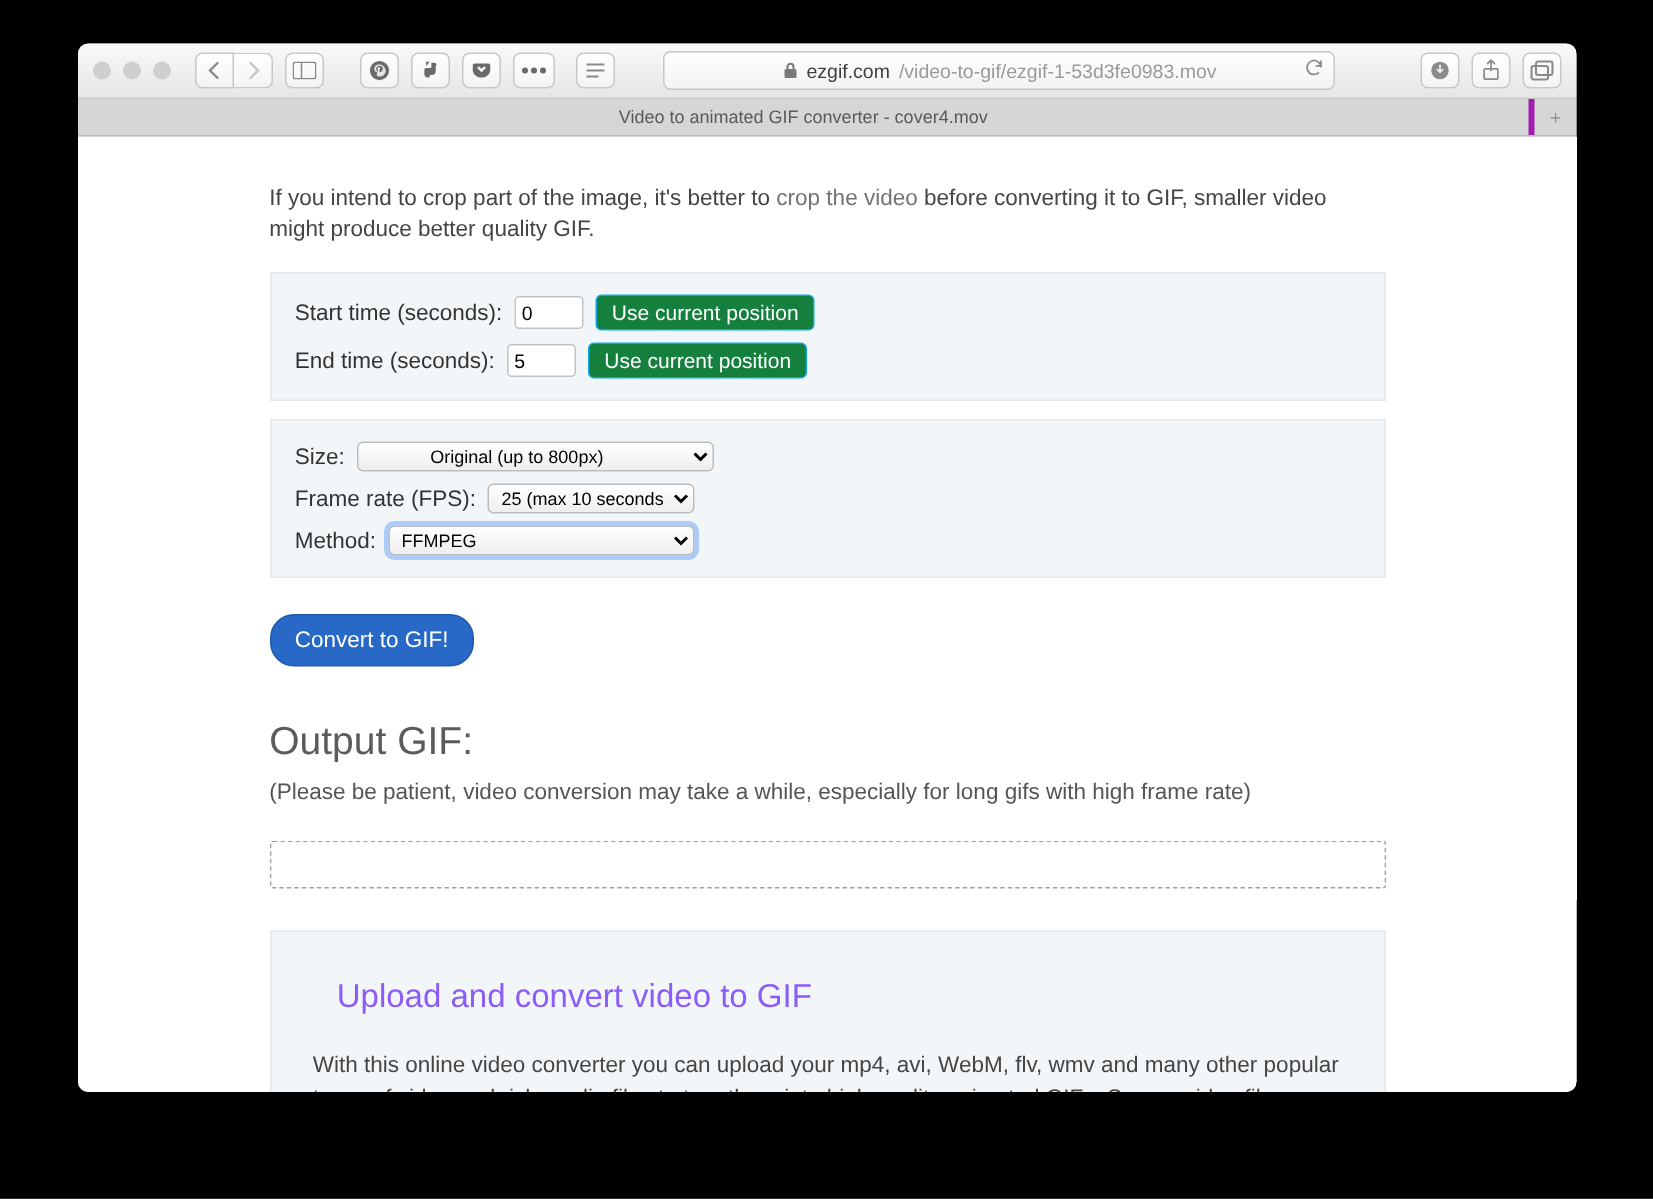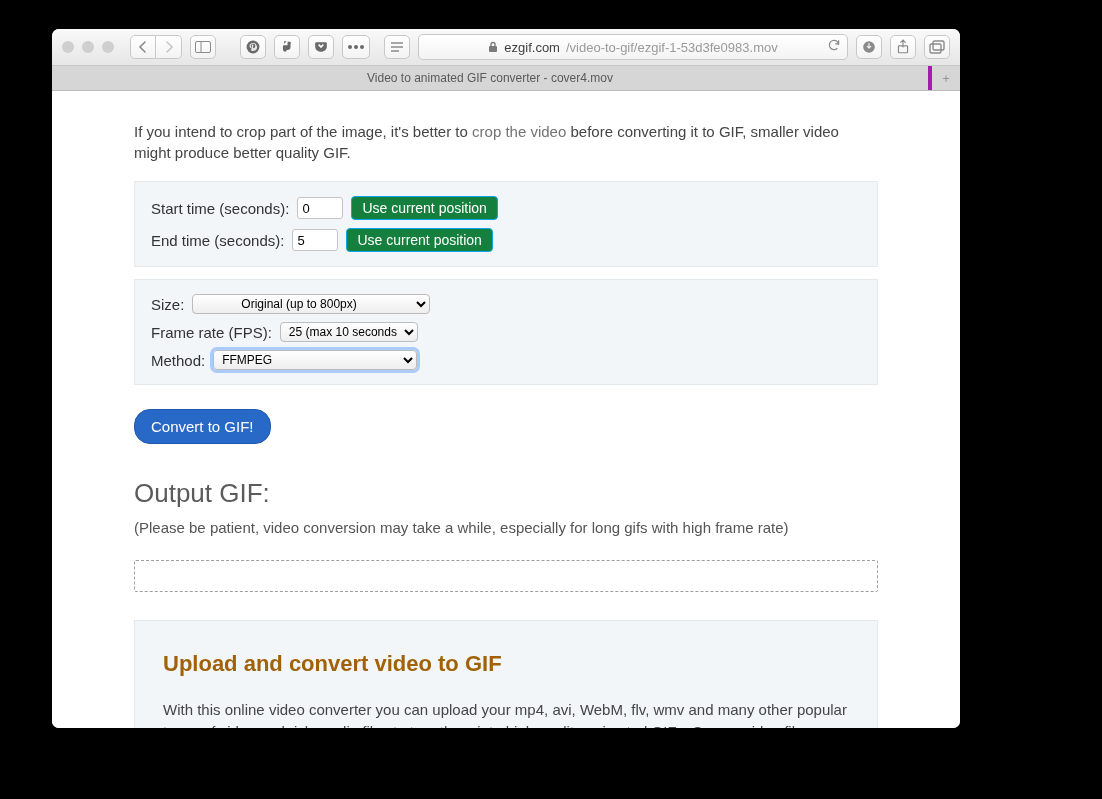"ezgif.com" .browser-window { width: 908px -> 999px }
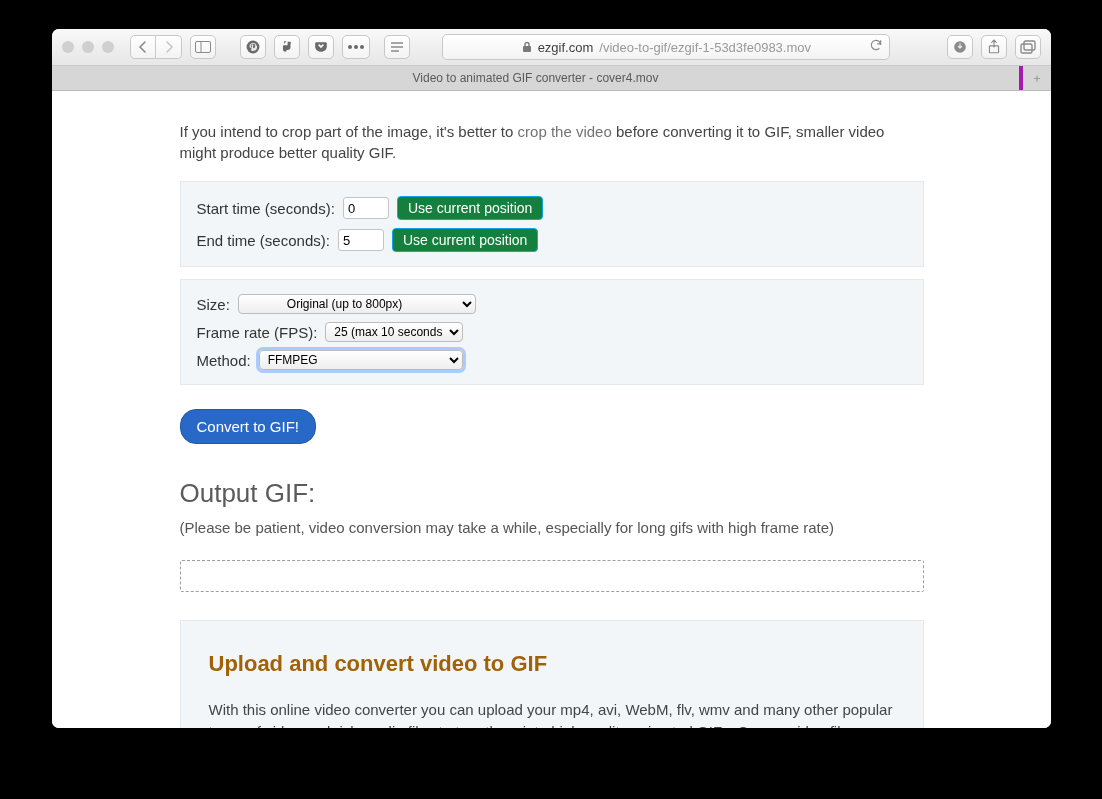"Upload and convert video to" .info-box h3 { color: #a16207 -> #8b5cf6; font-weight: 700 -> 400; margin: 0 0 22px 0 -> 0 0 22px 16px }
